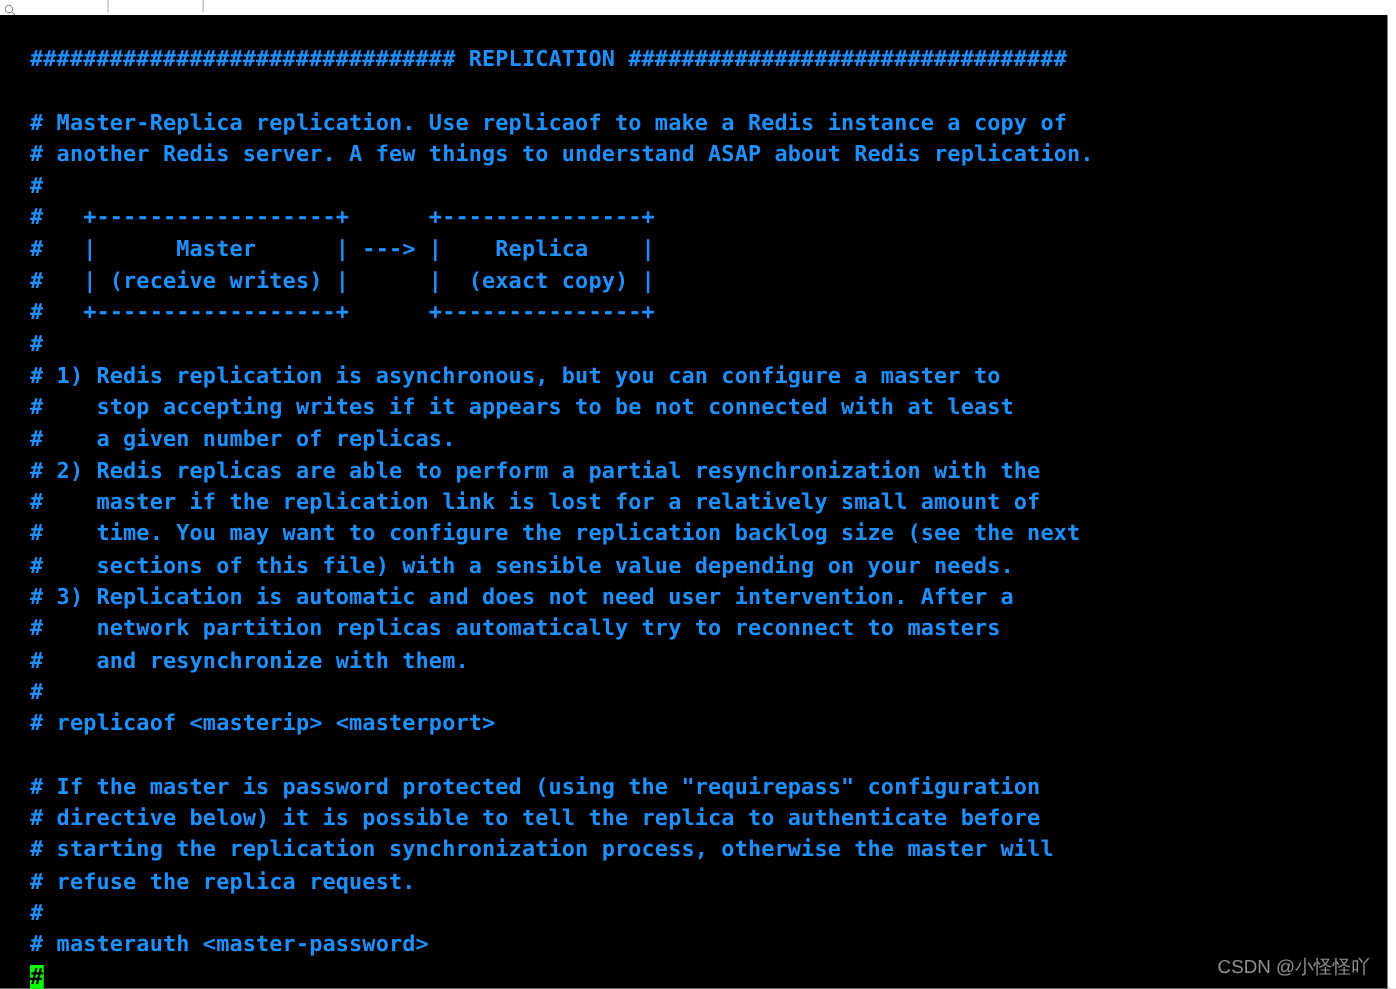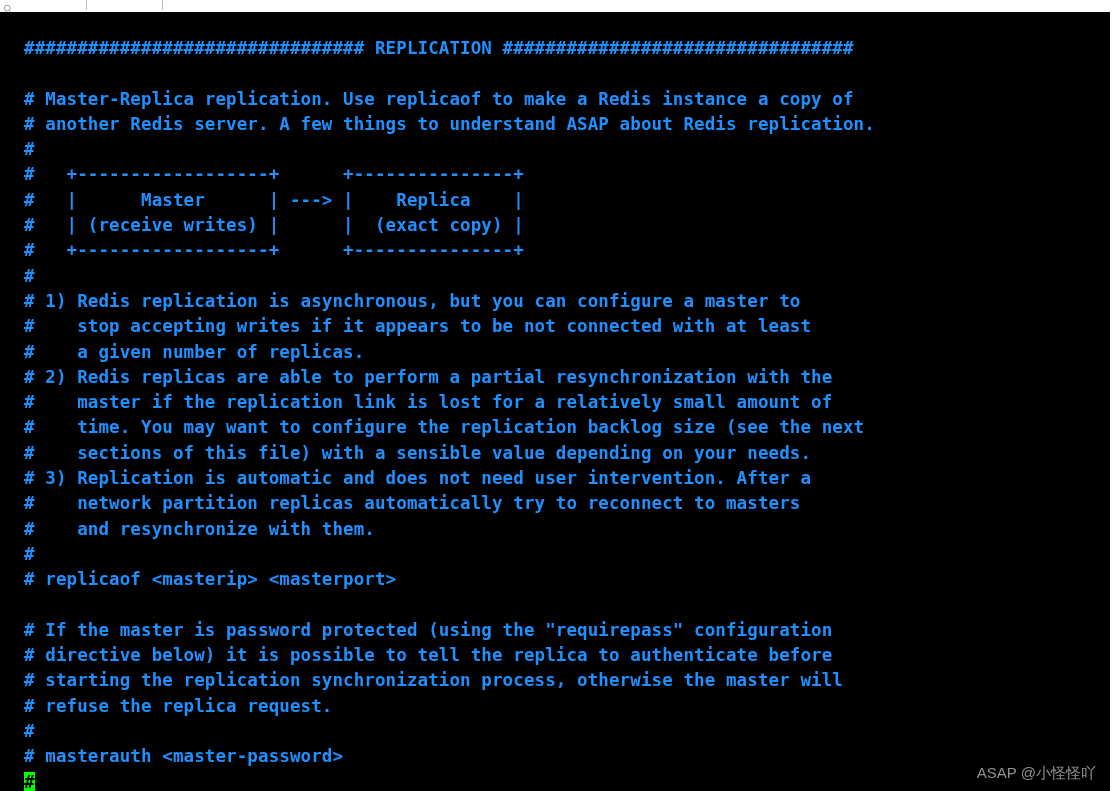"ASAP @小怪怪吖" div.watermark { text: ASAP -> CSDN }
